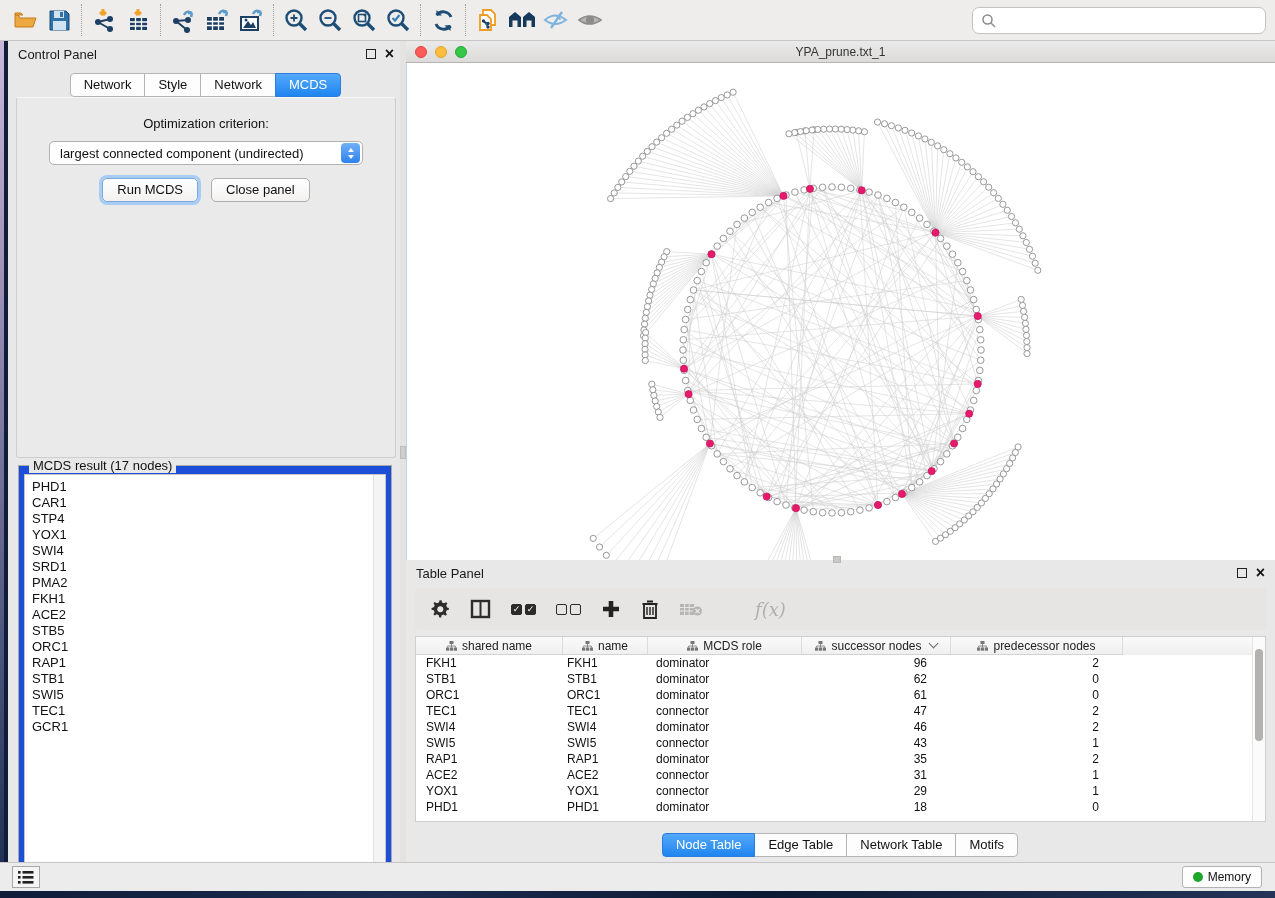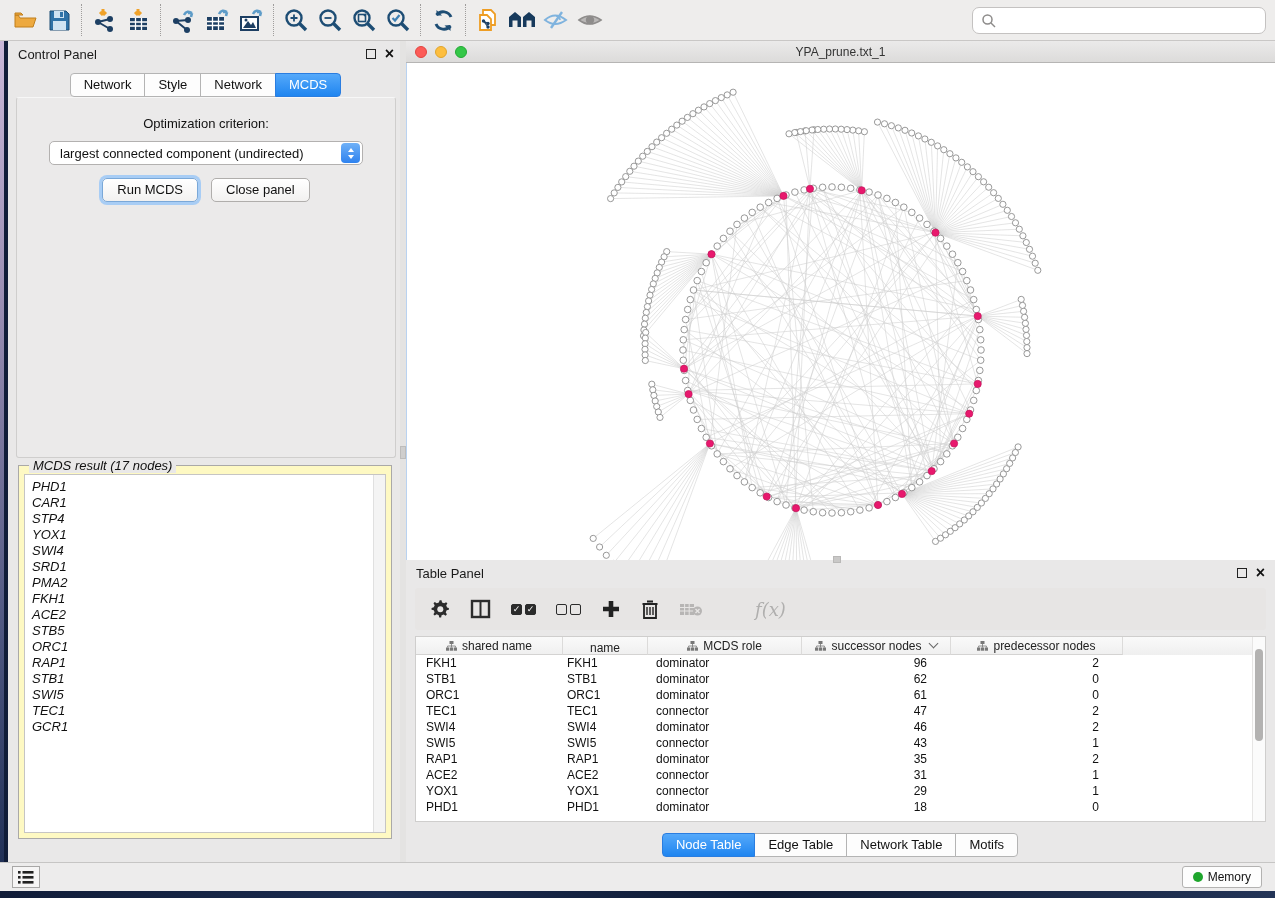"MCDS result (17 nodes)" #mcds-fieldset { background: #fef9c3 -> #1d4ed8; font-style: italic -> none; height: 374px -> 426px }
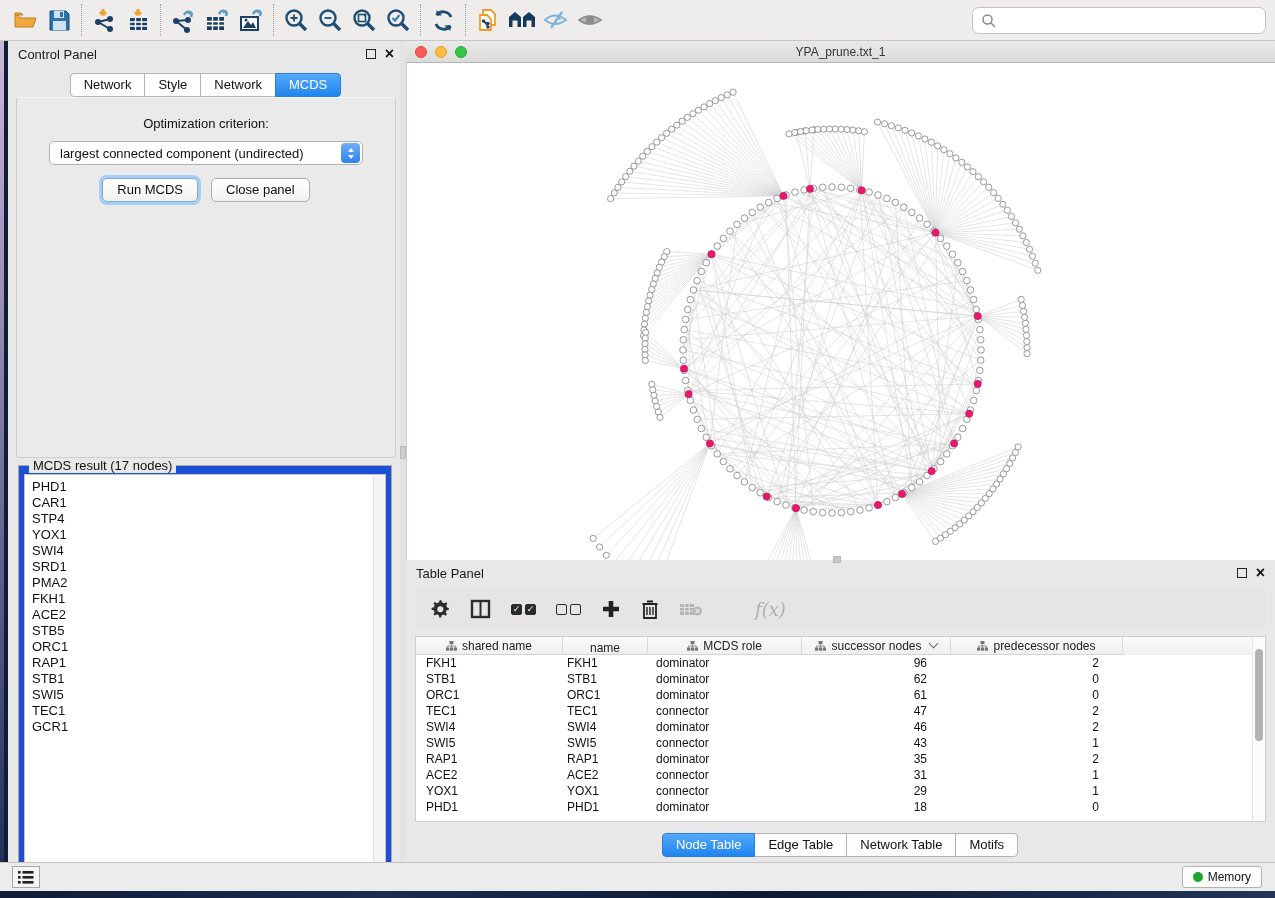"name" div.hcell { flex-direction: column -> none }
